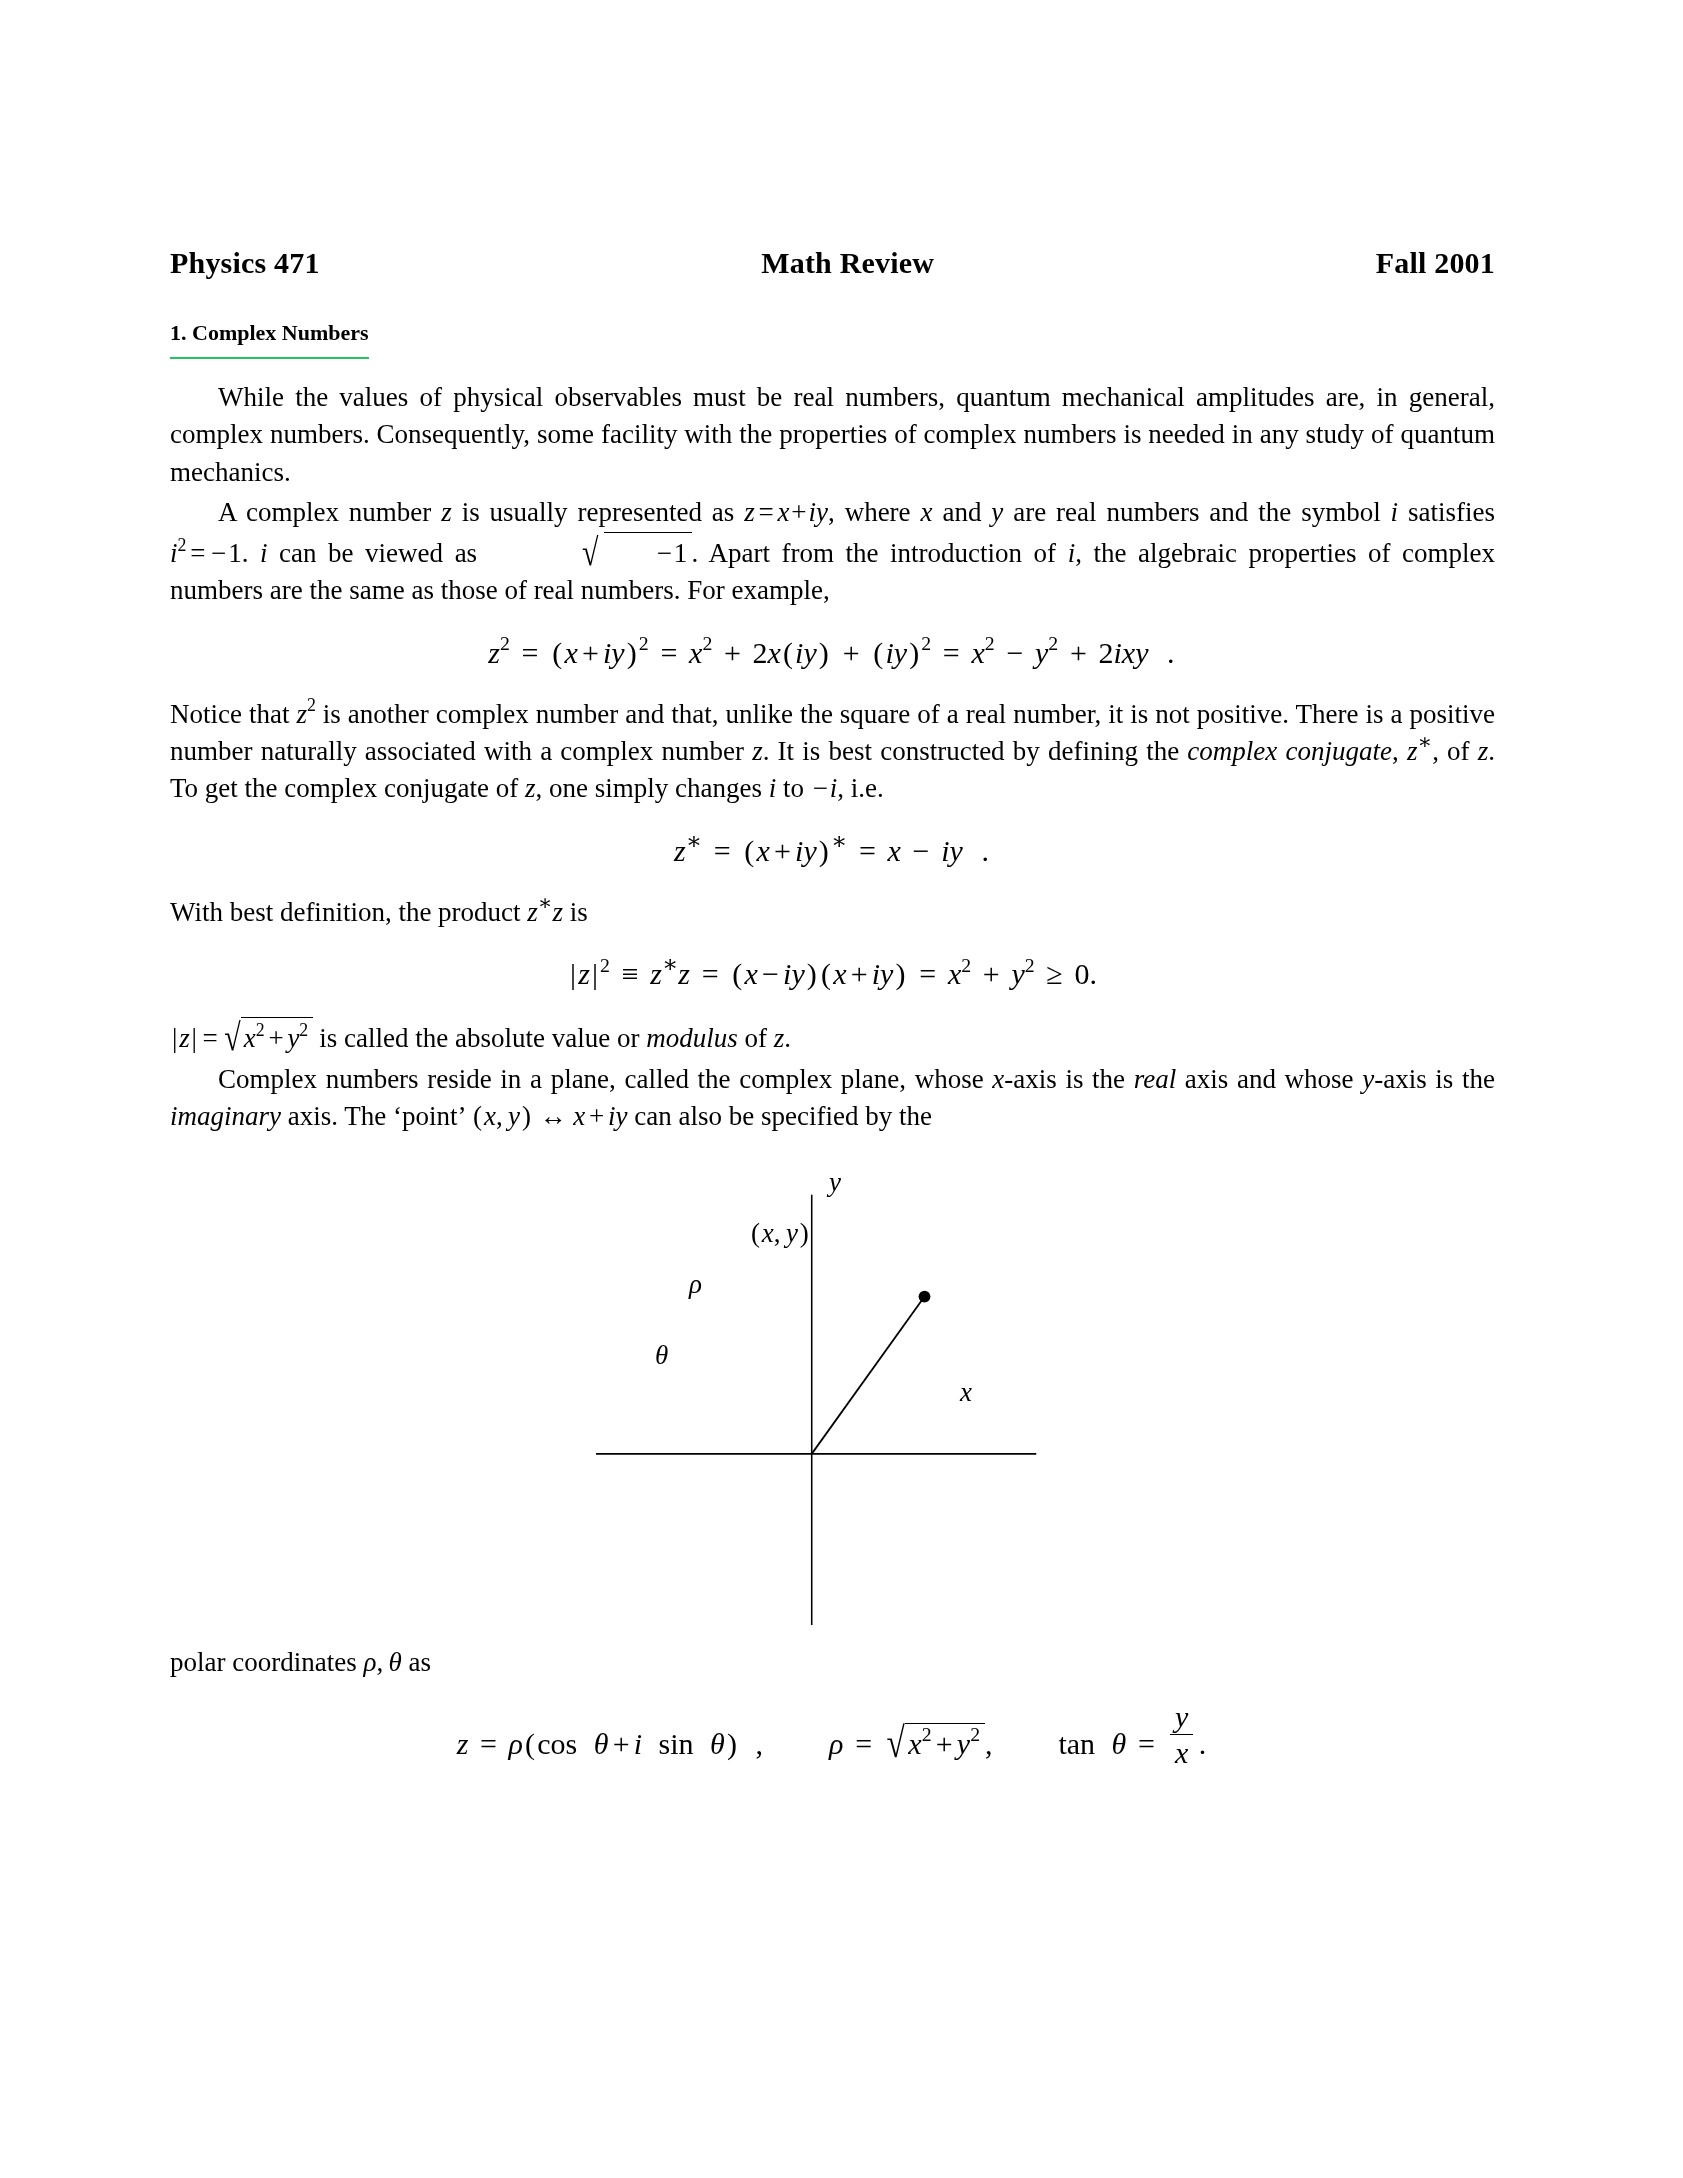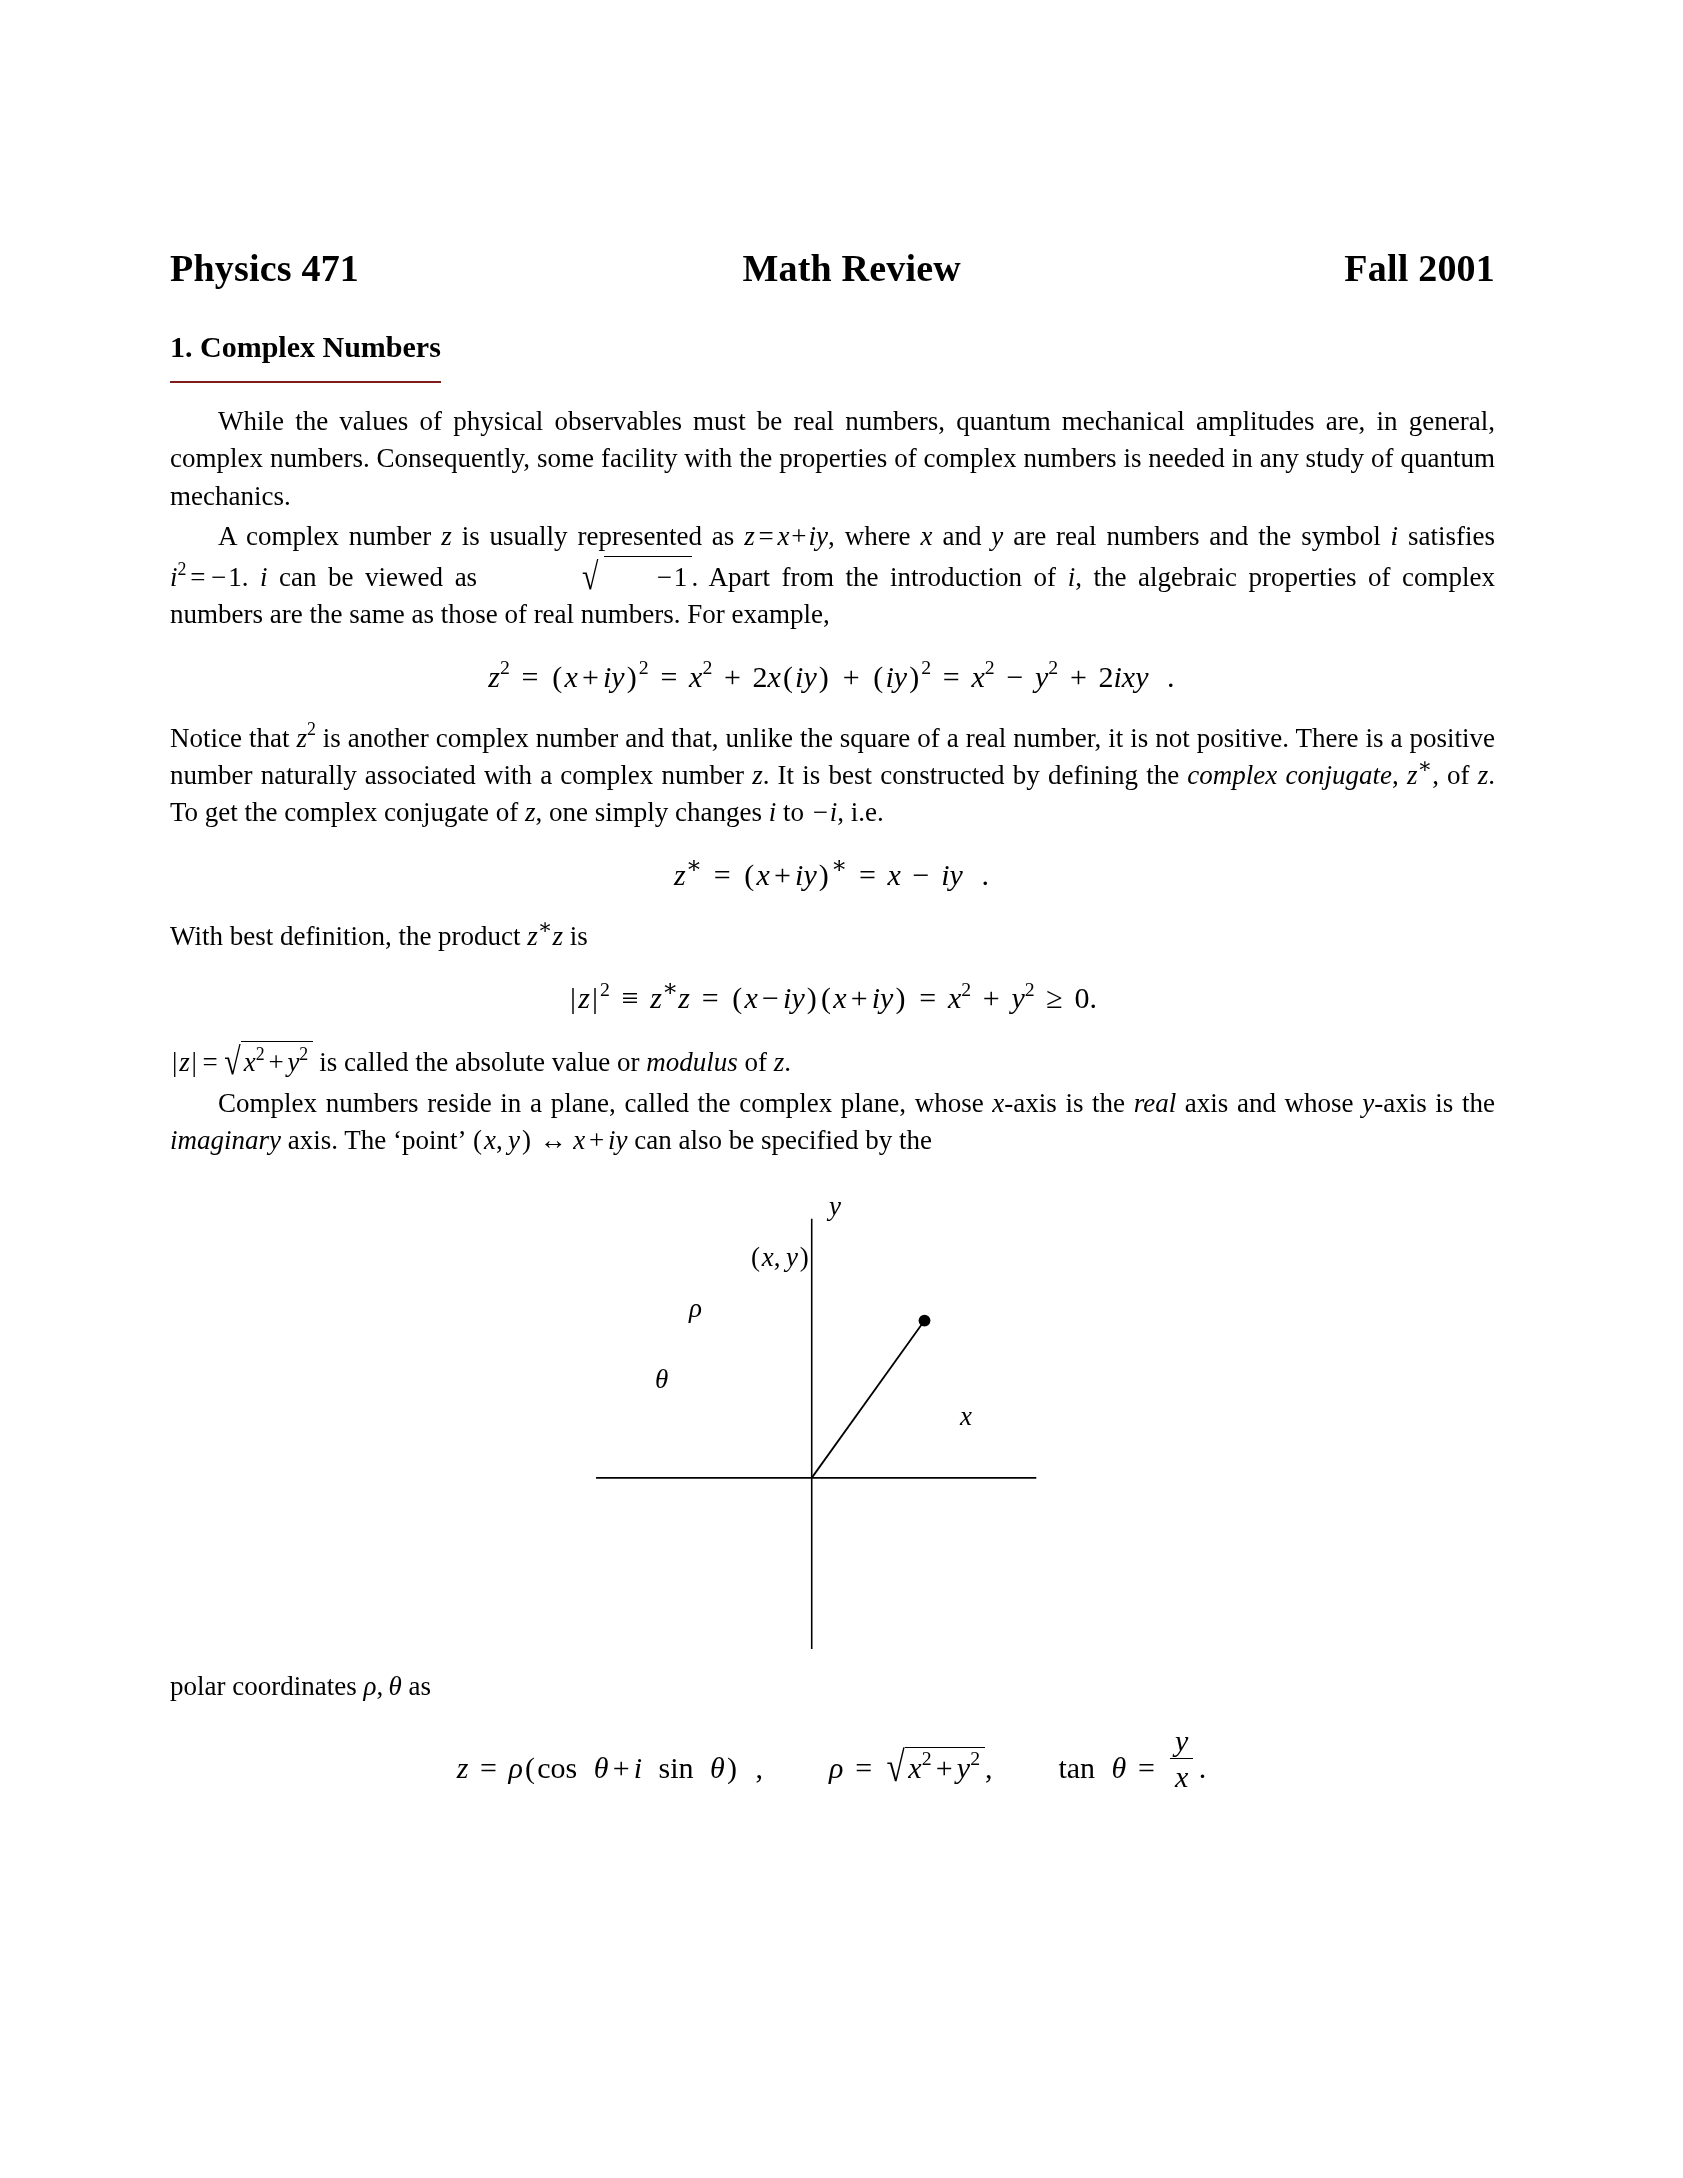"Physics 471" .runhead { font-size: 38px -> 30px }
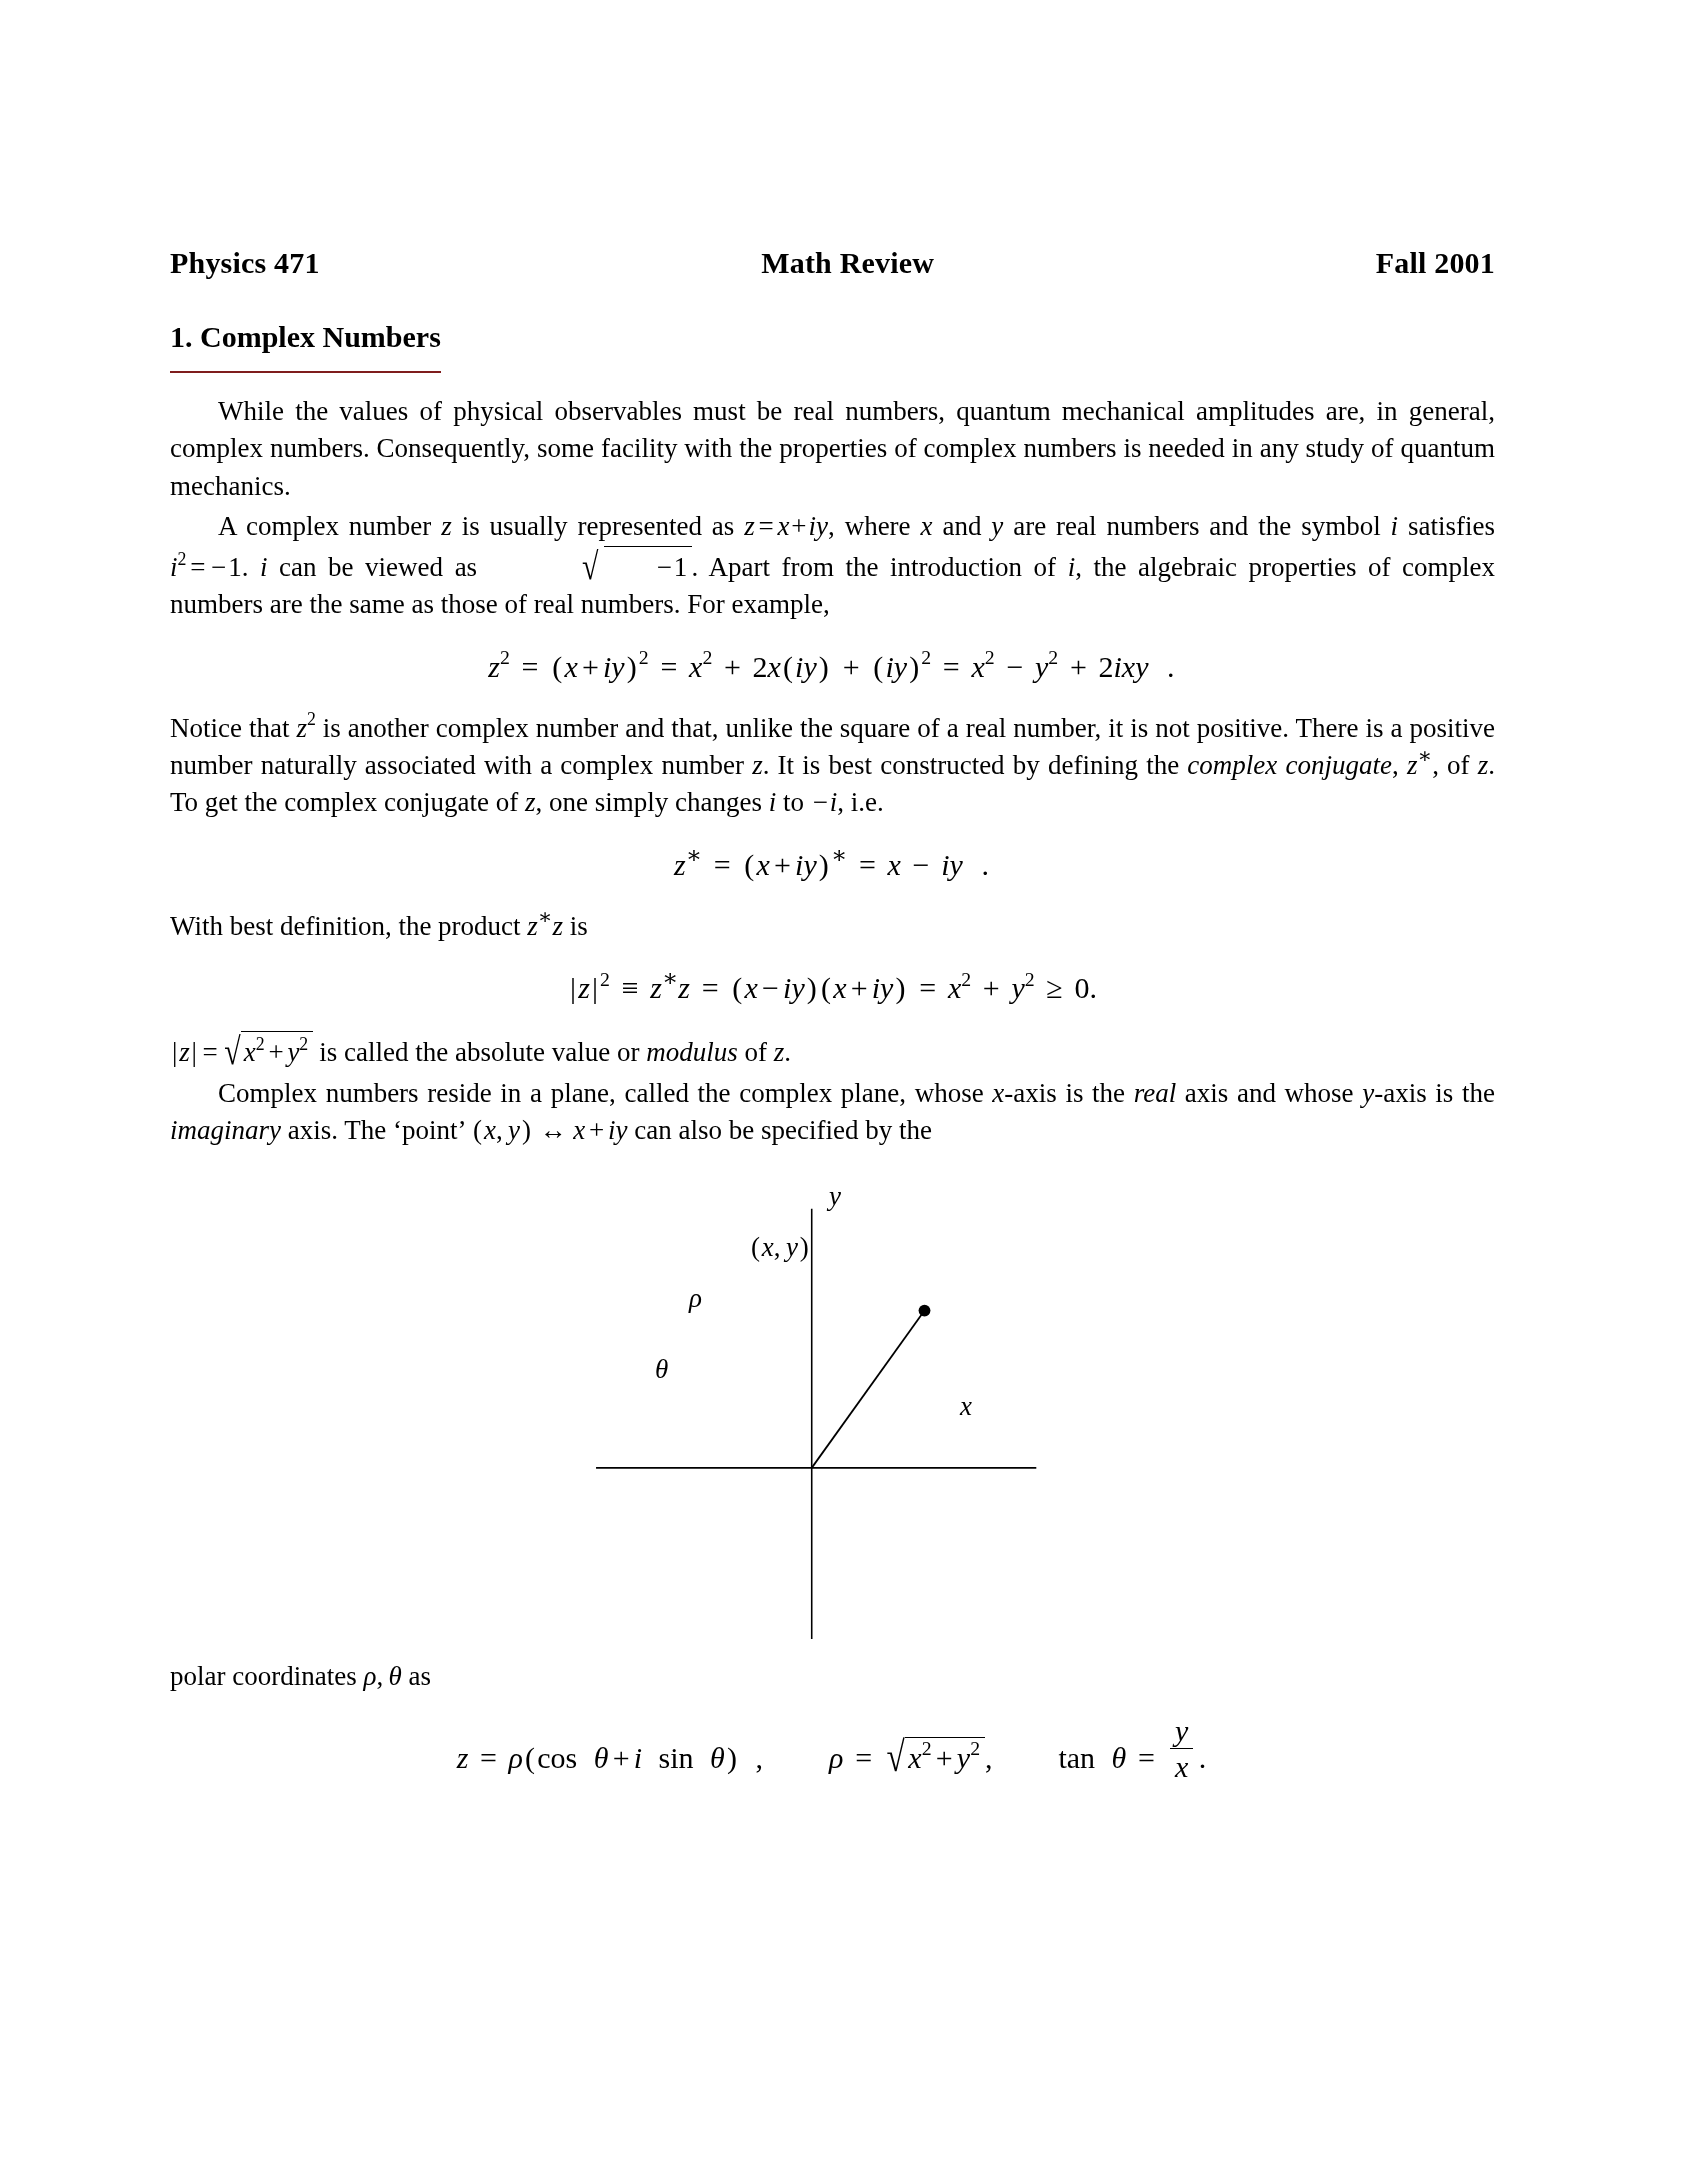"1. Complex Numbers" .section-title { border-bottom: 2px solid #7f1d1d -> 2px solid #22c55e; font-size: 30px -> 22px; padding-bottom: 17px -> 11px }
